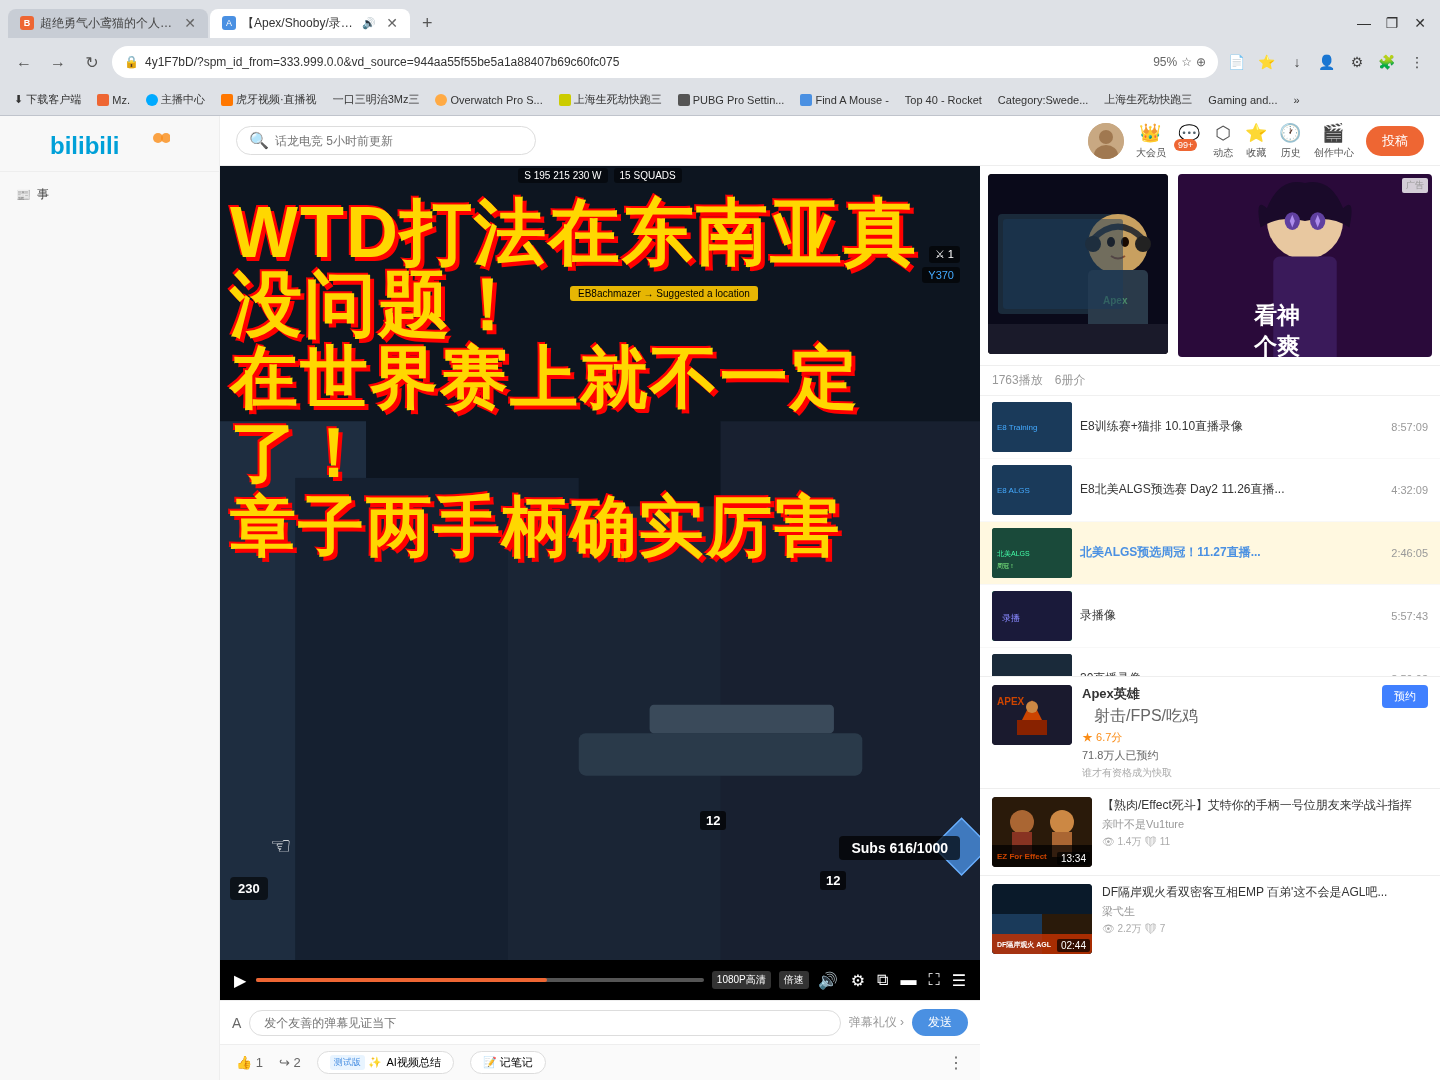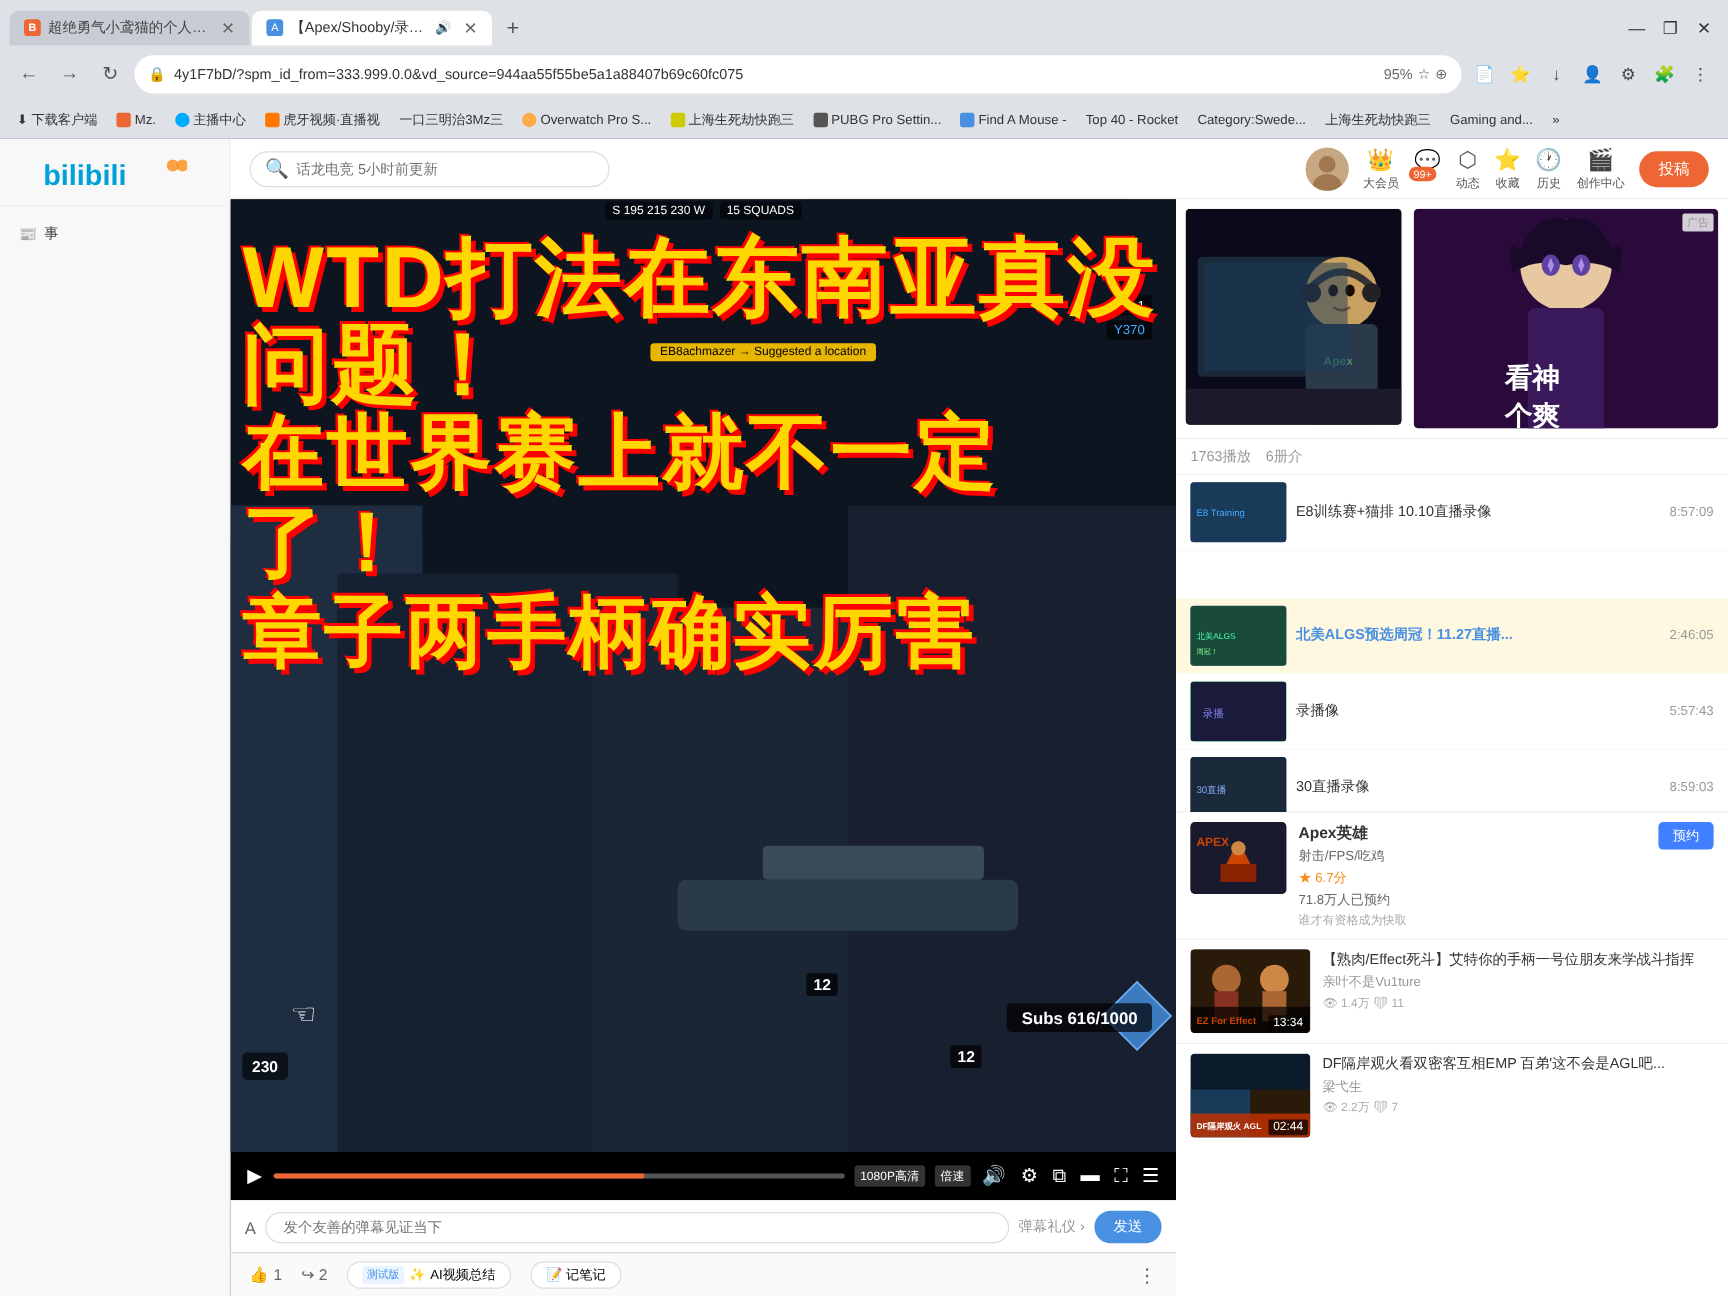"bilibili" .left-sidebar { width: 192px -> 220px }
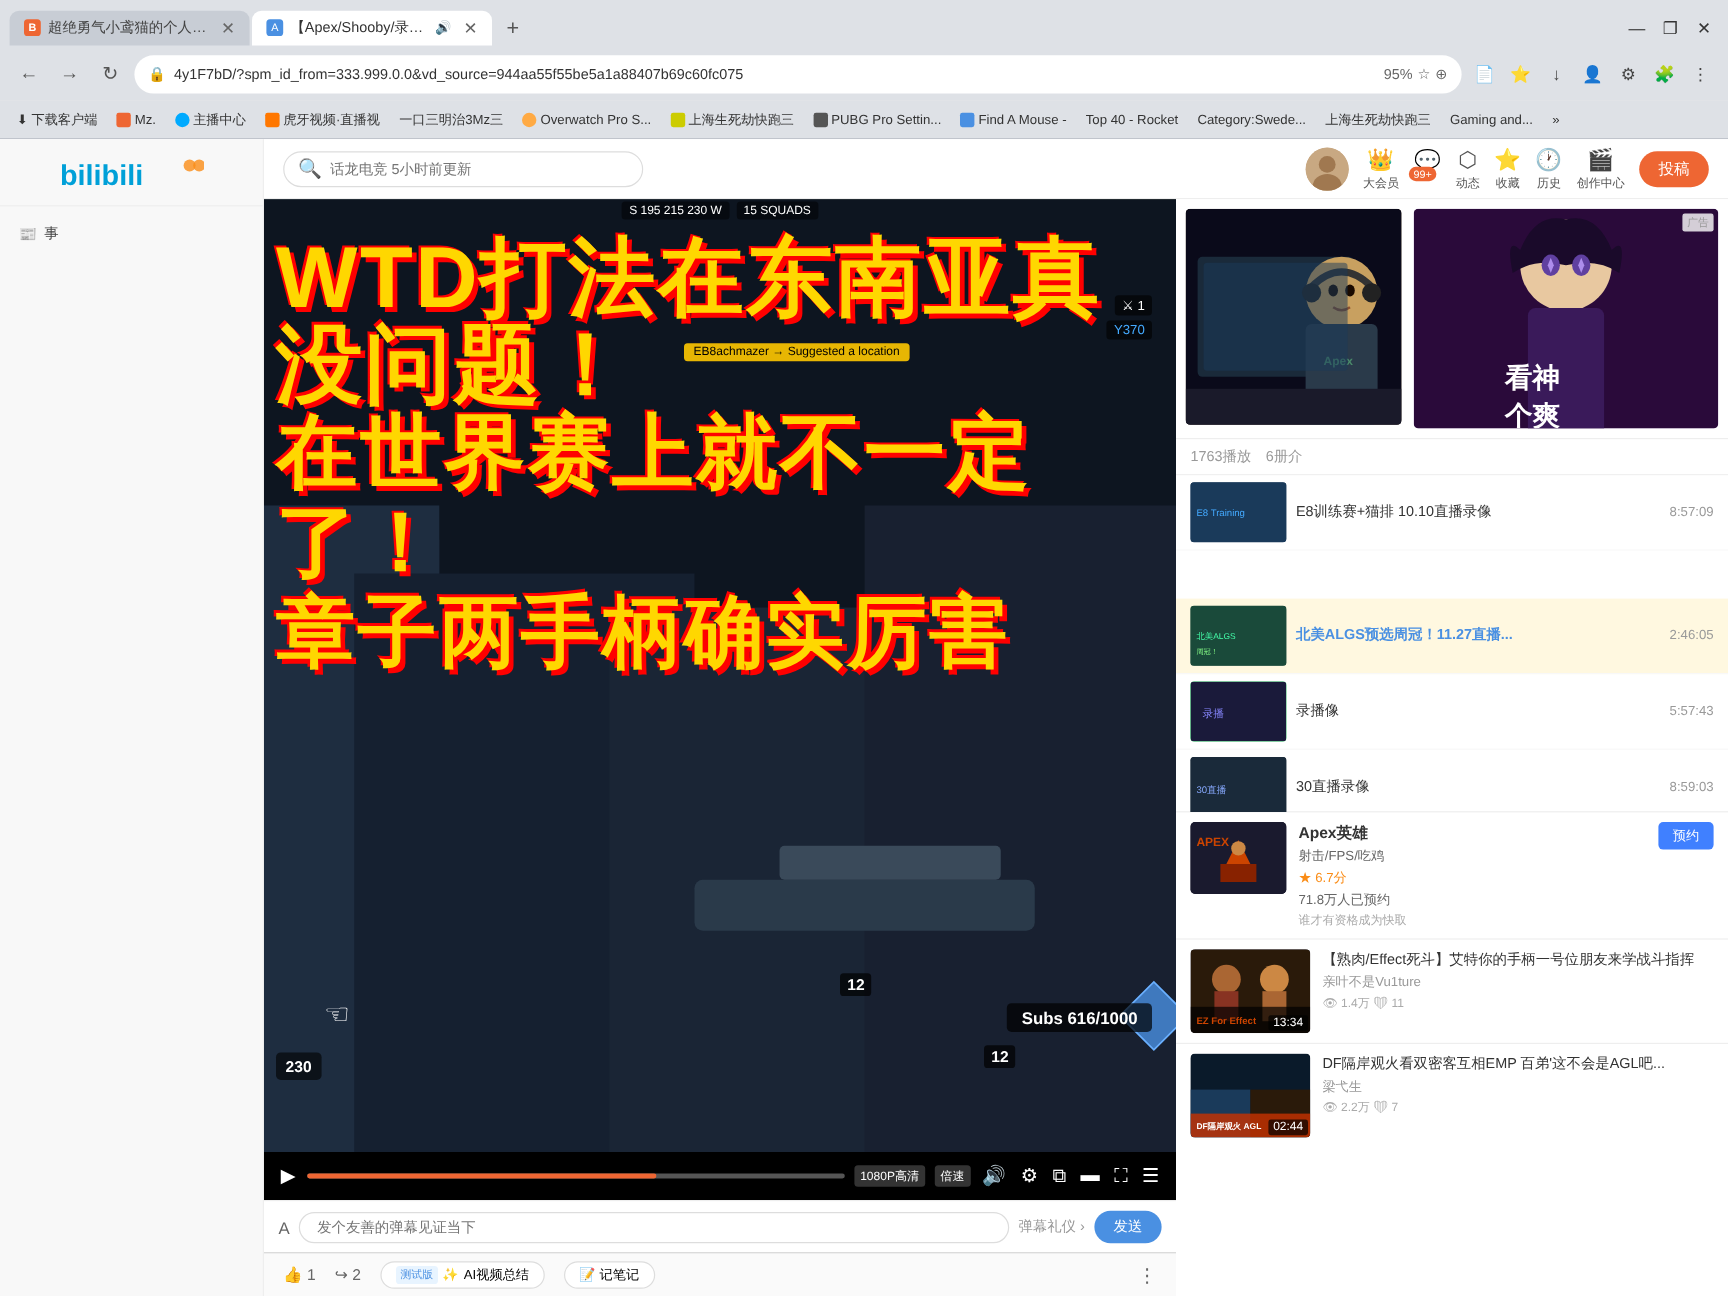"E8 ALGS" div.playlist-item { html: none -> <div> <div> <svg> <rect></rect> <text>E8 ALGS</text> </svg> </div> <div> <span>E8北美ALGS预选赛 Day2 11.26直播...</span> </div> <span>4:32:09</span> </div> }
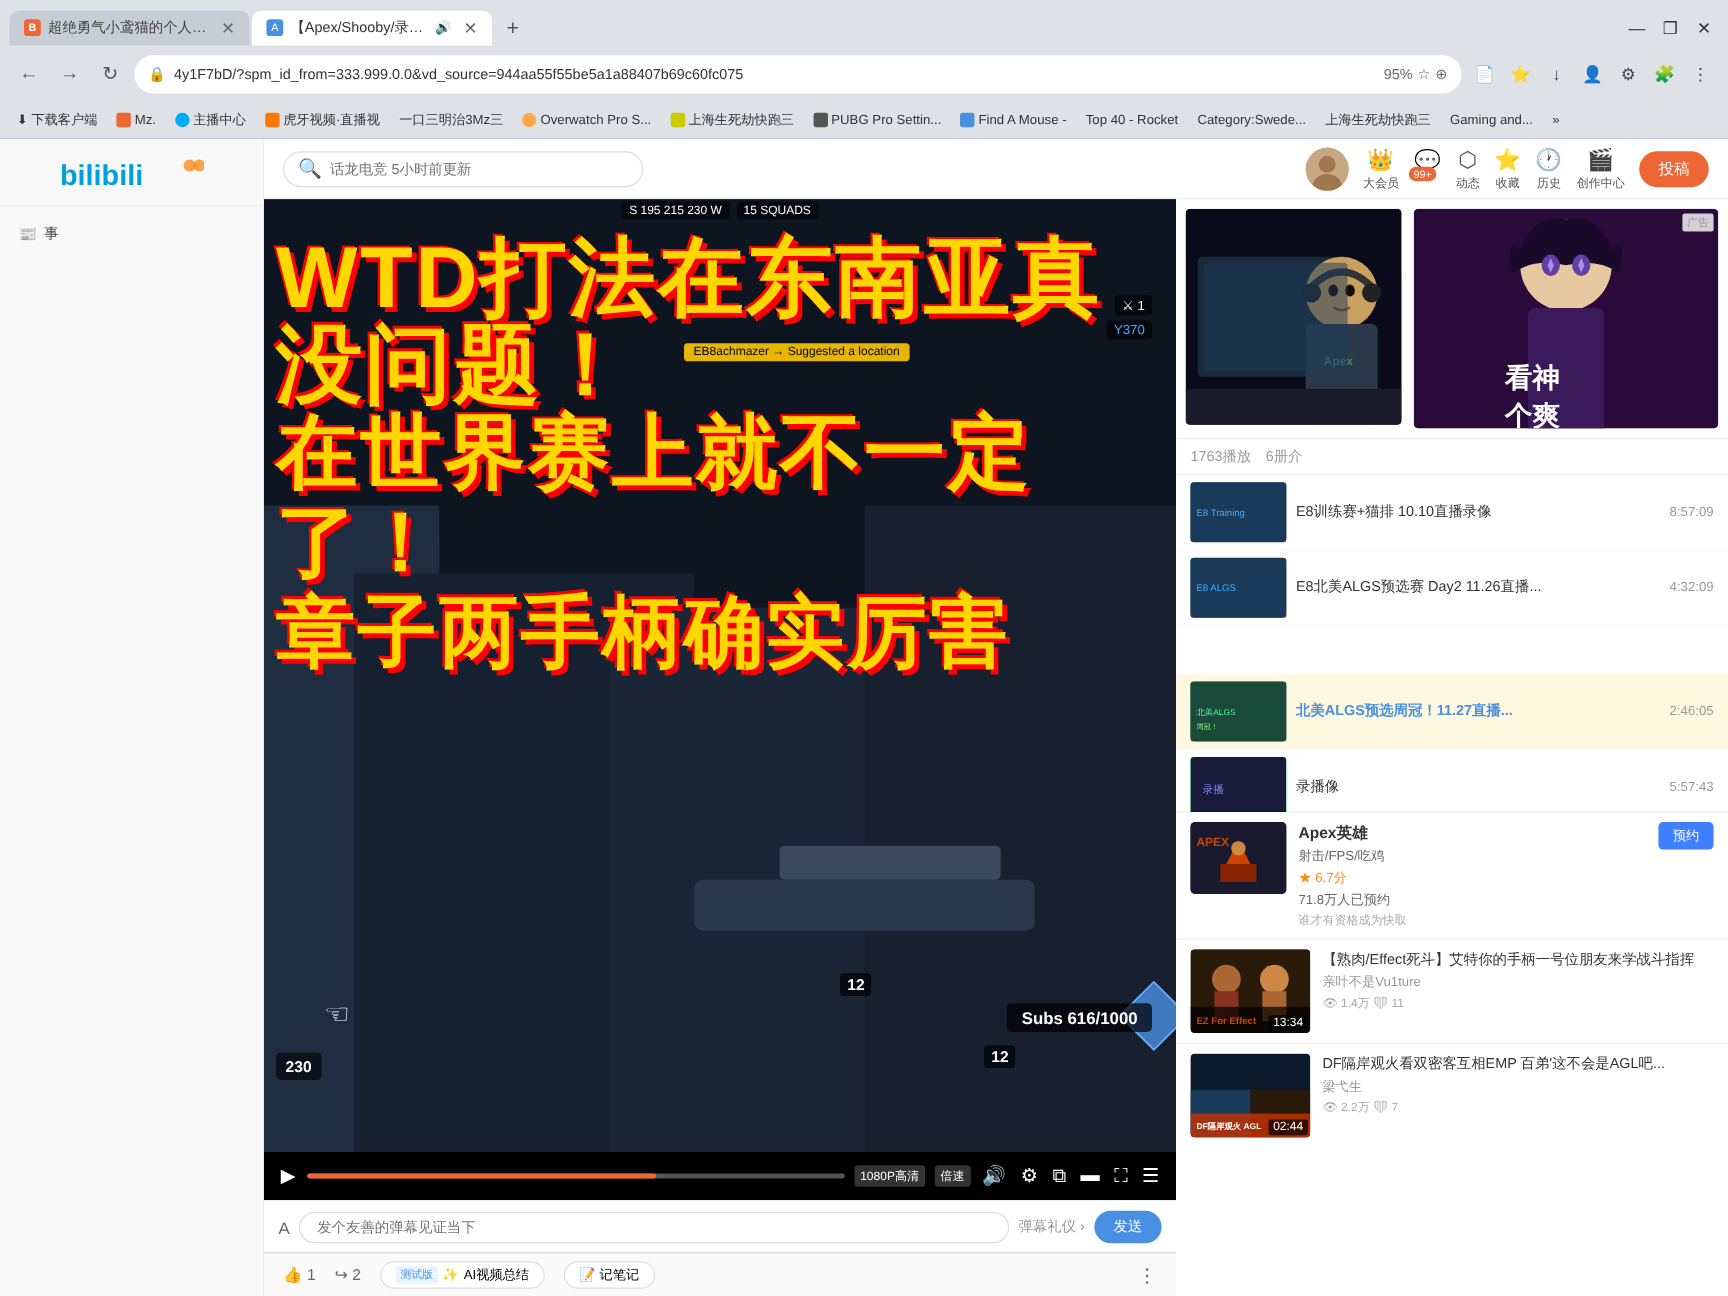"北美ALGS预选周冠！11.27直播..." div.playlist-item { margin-top: 40px -> none }
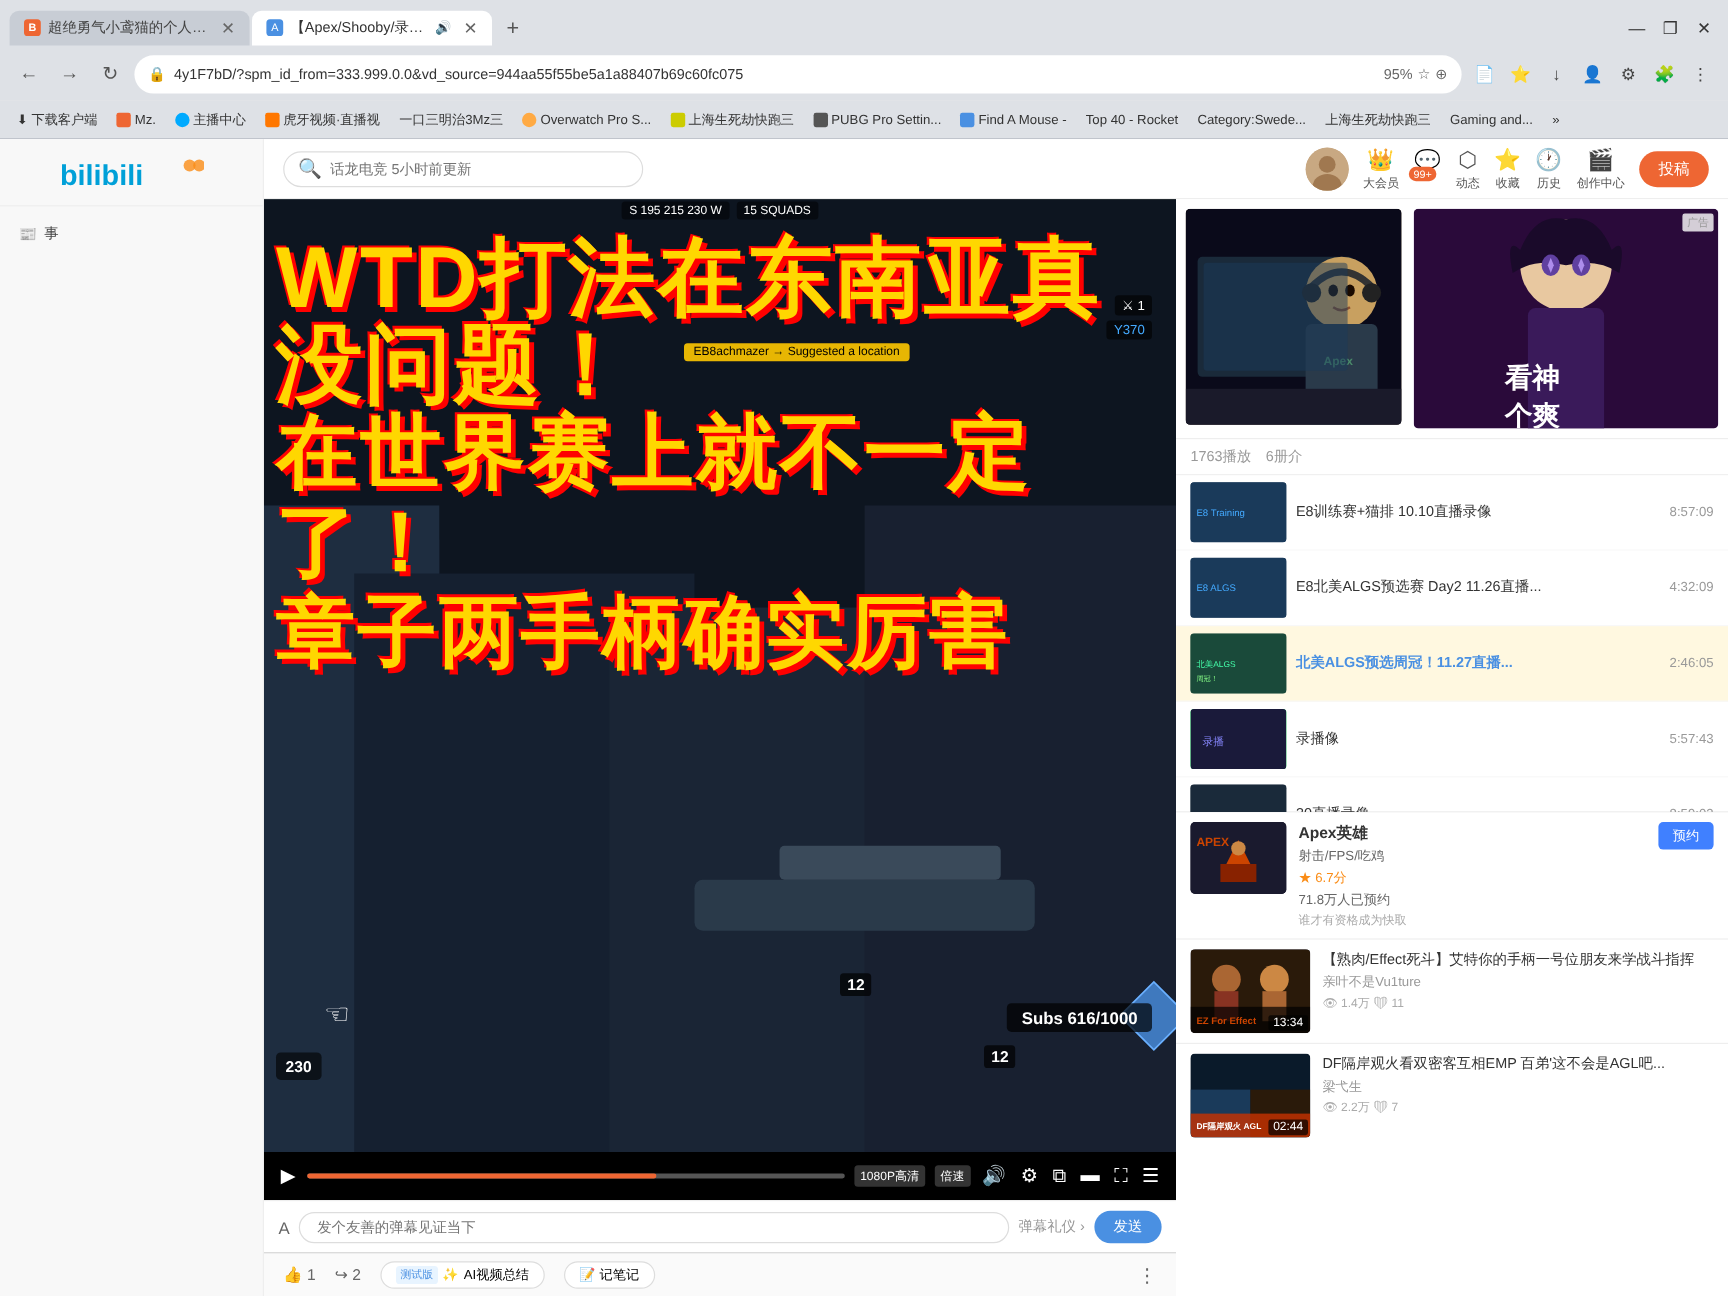"射击/FPS/吃鸡" .apex-subtitle { font-size: 11px -> 16px; margin-left: none -> 12px }
